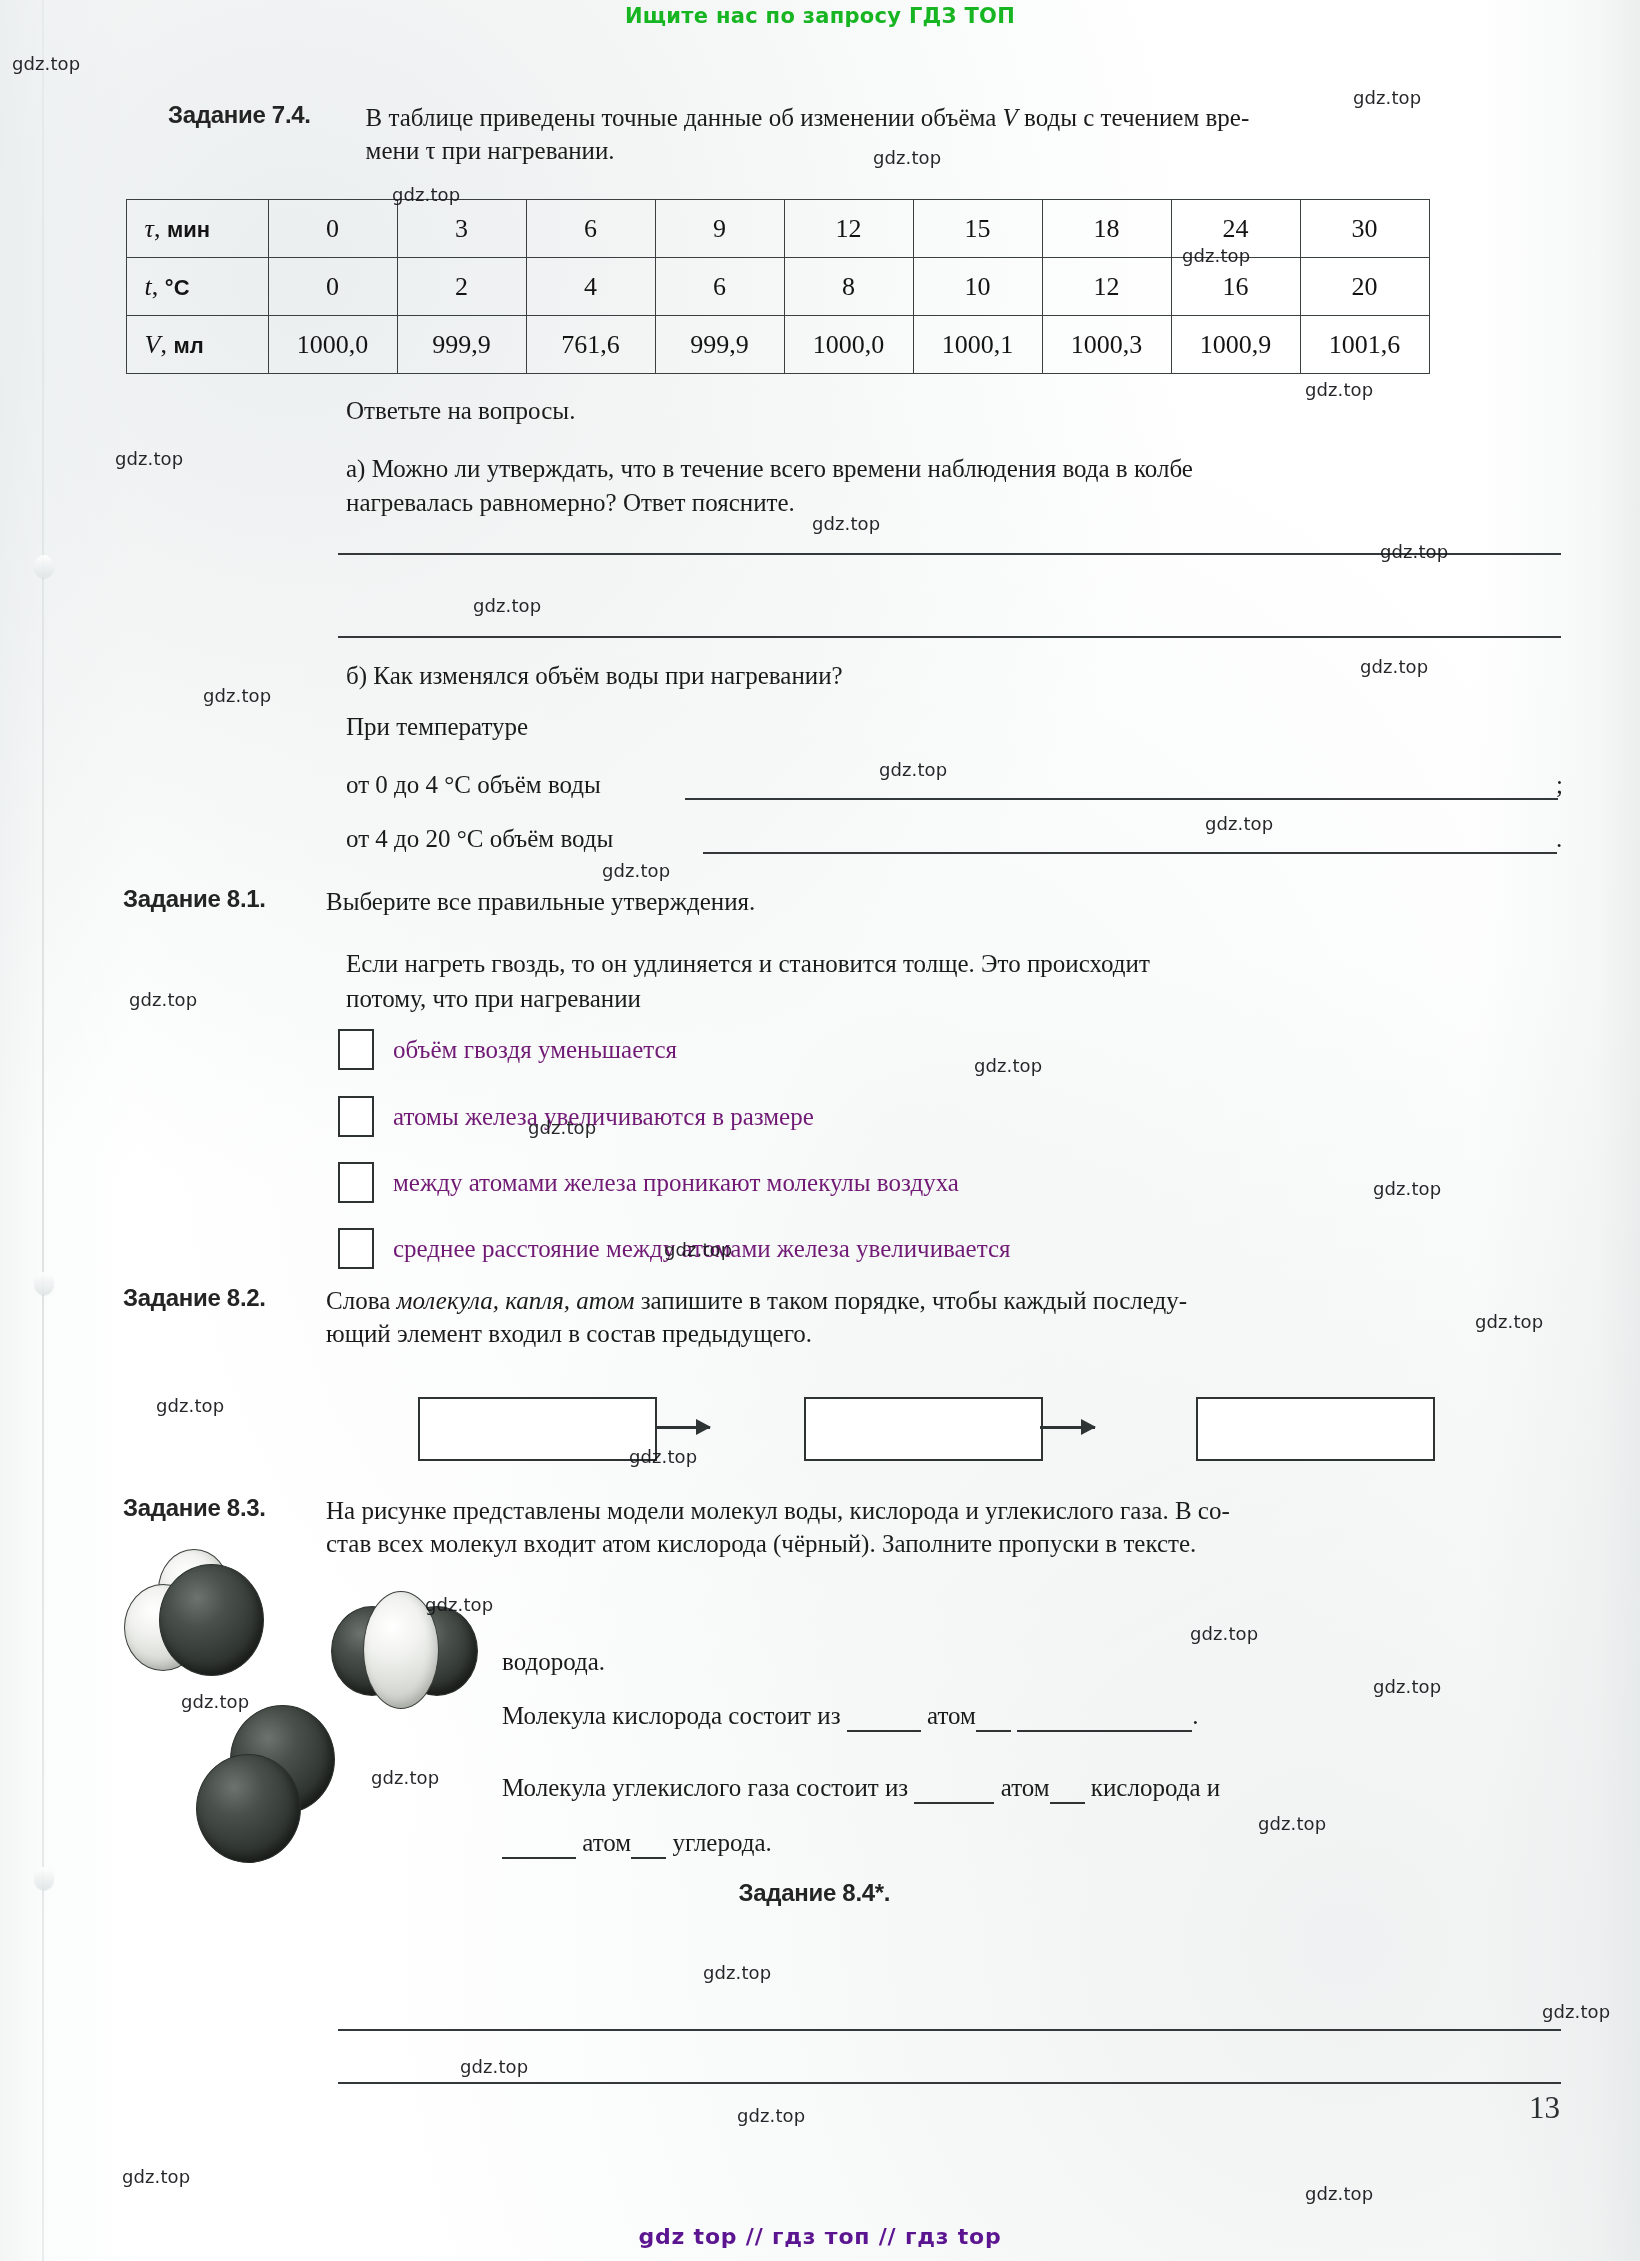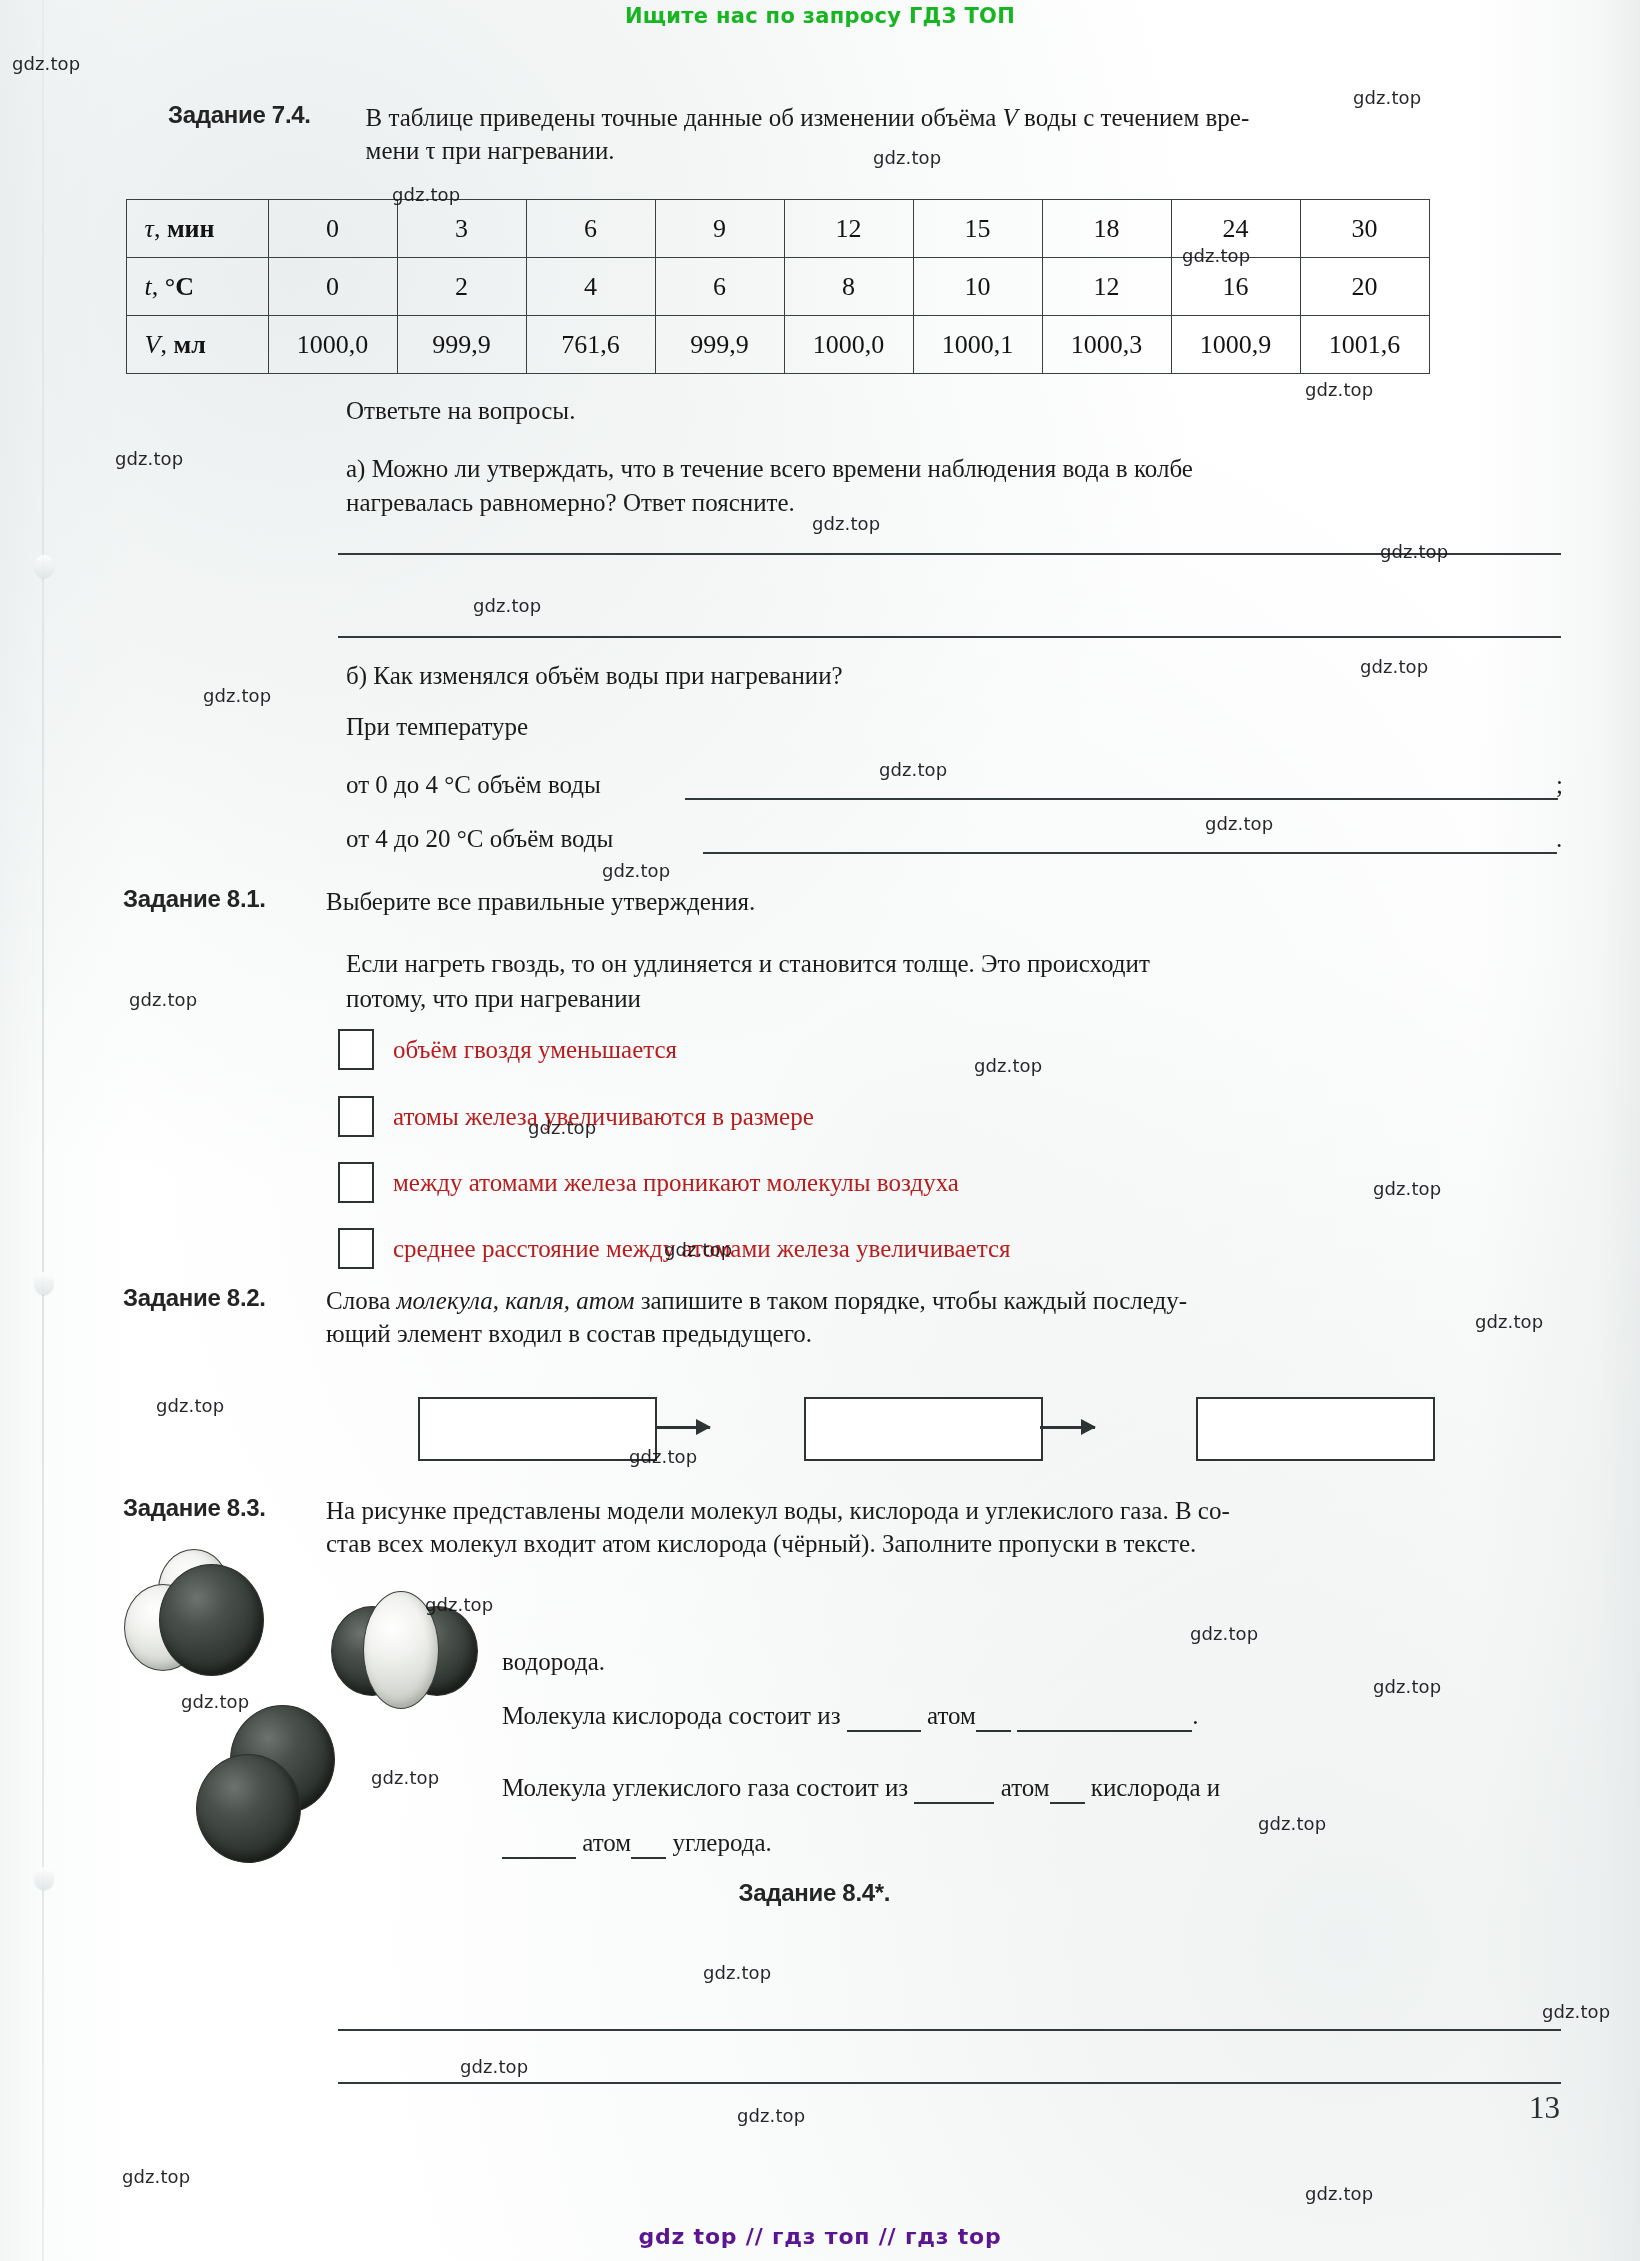"мин" table.datatab td.rowhead .unit { font-family: Liberation Serif, serif -> Liberation Sans, sans-serif; font-size: 26px -> 22px }
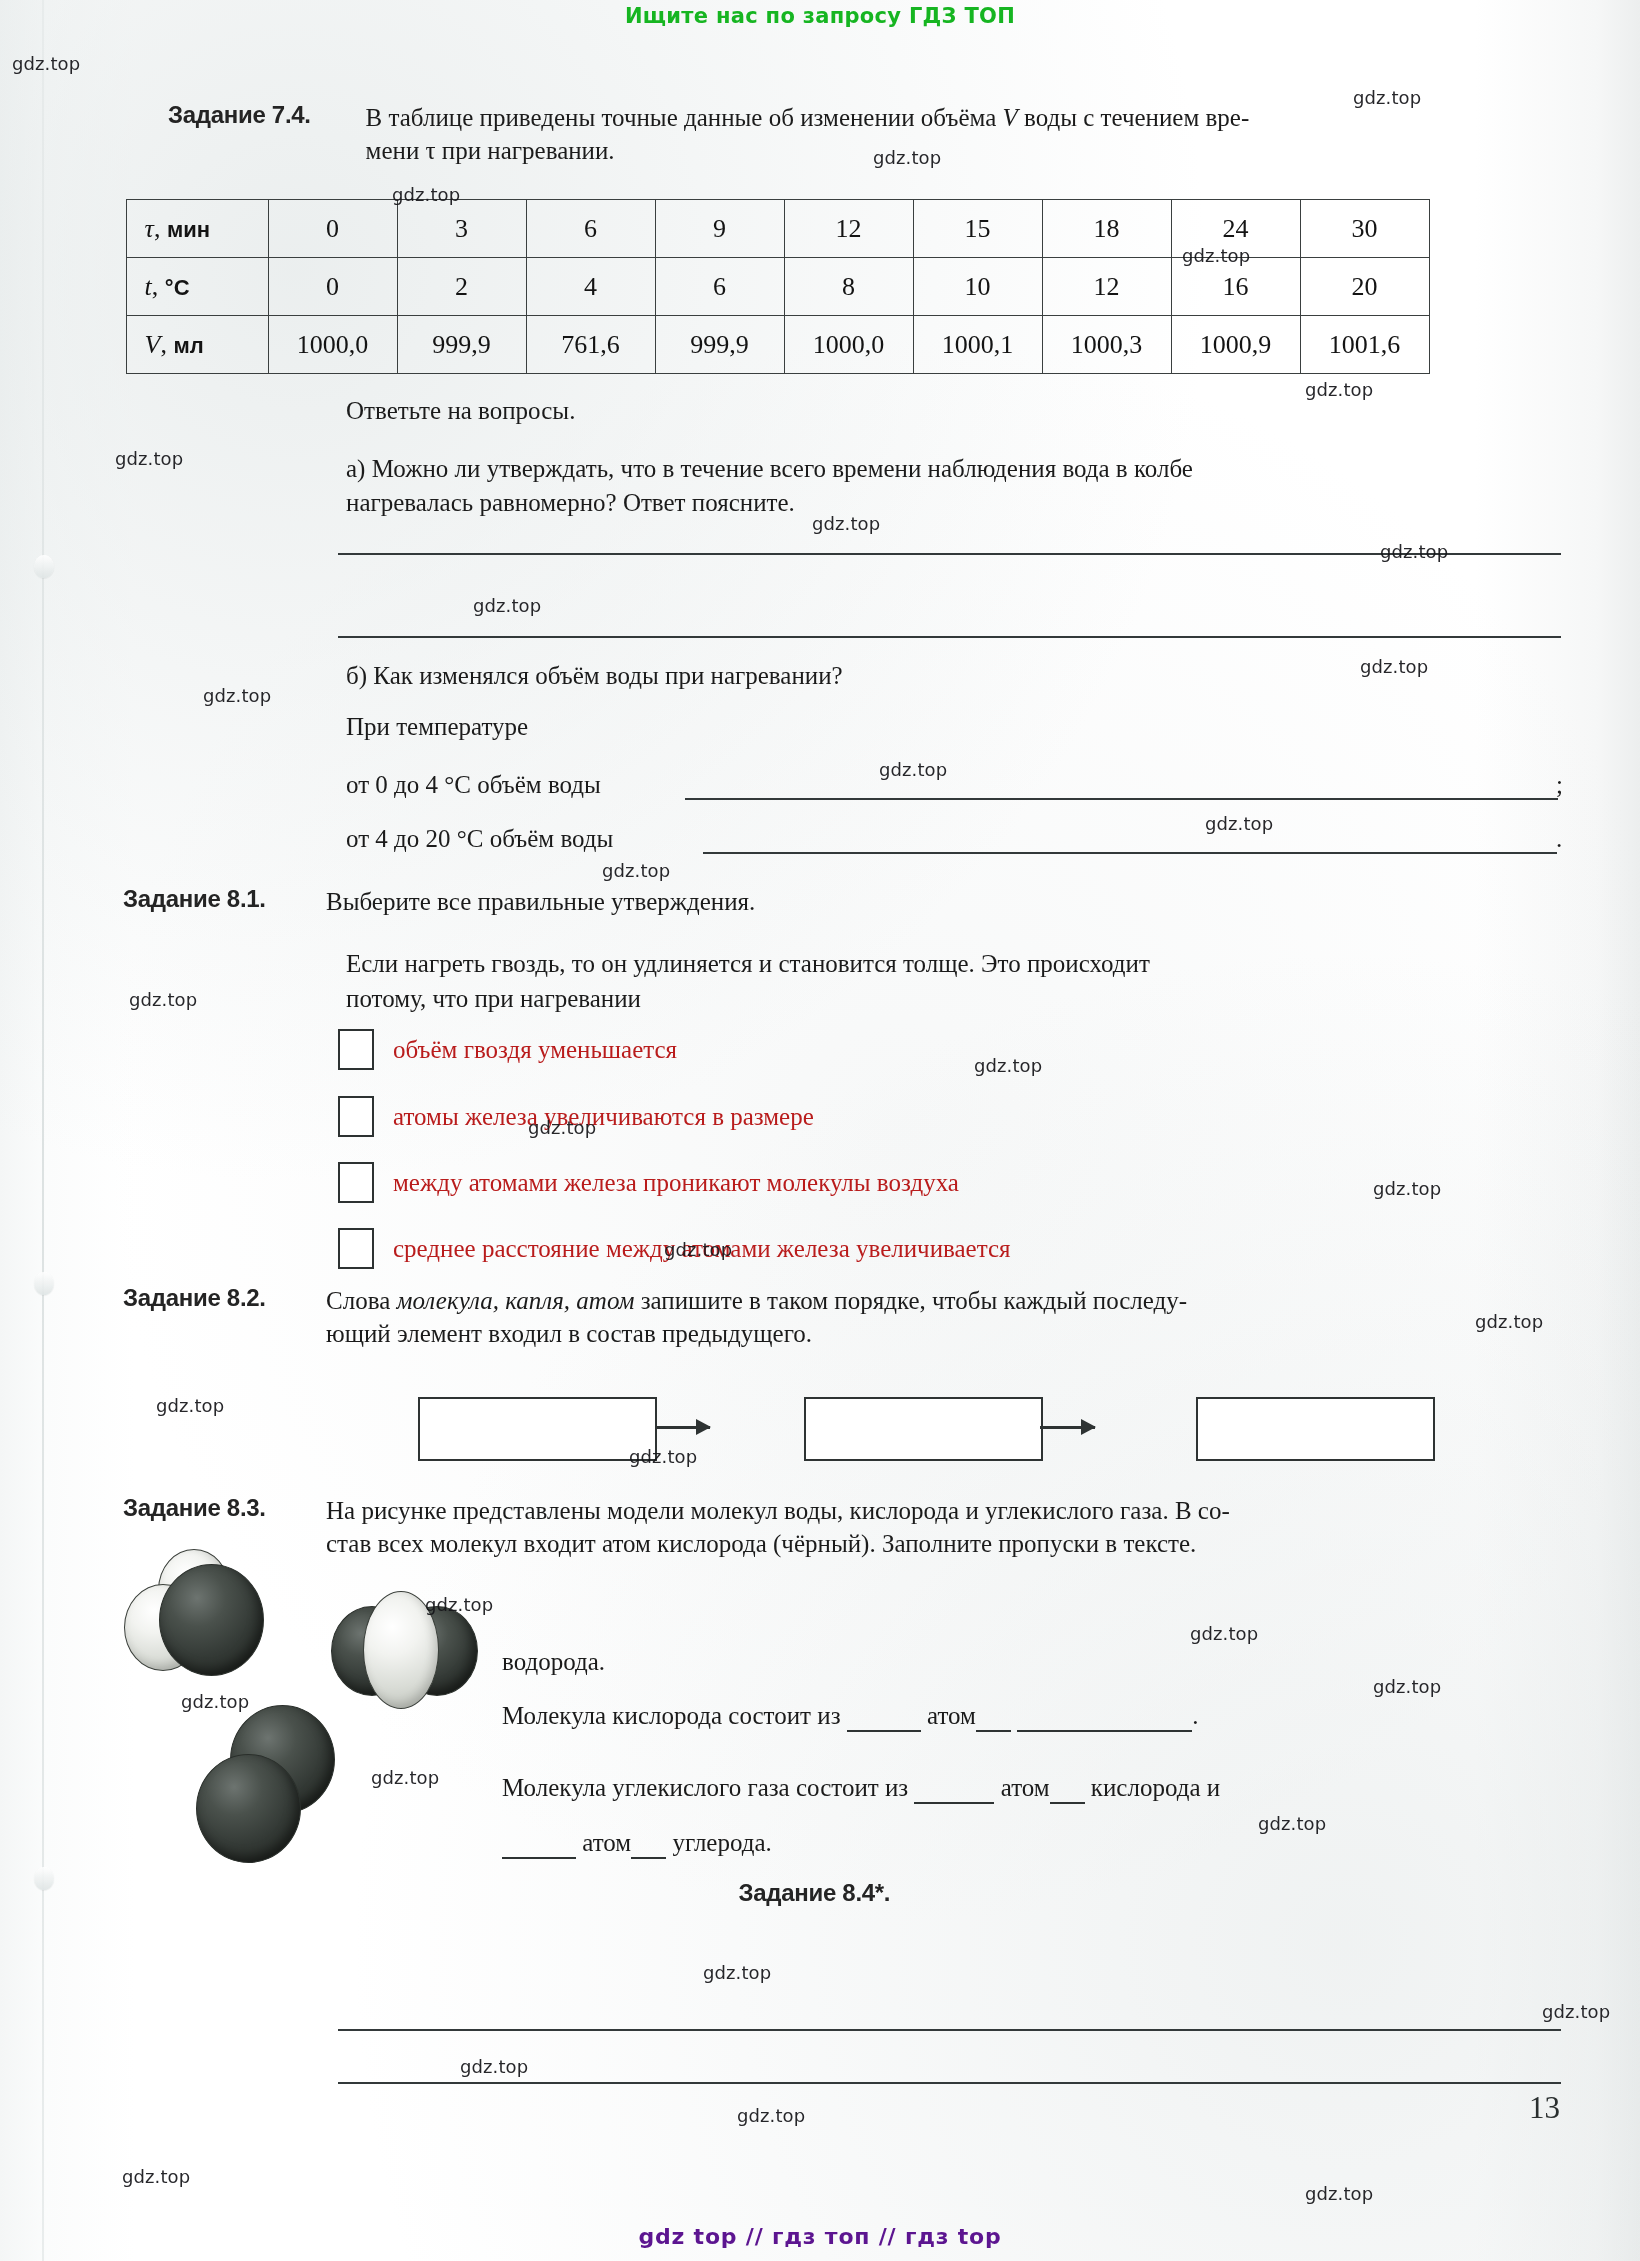"объём гвоздя уменьшается" .cblabel { color: #b91c1c -> #701a75 }
